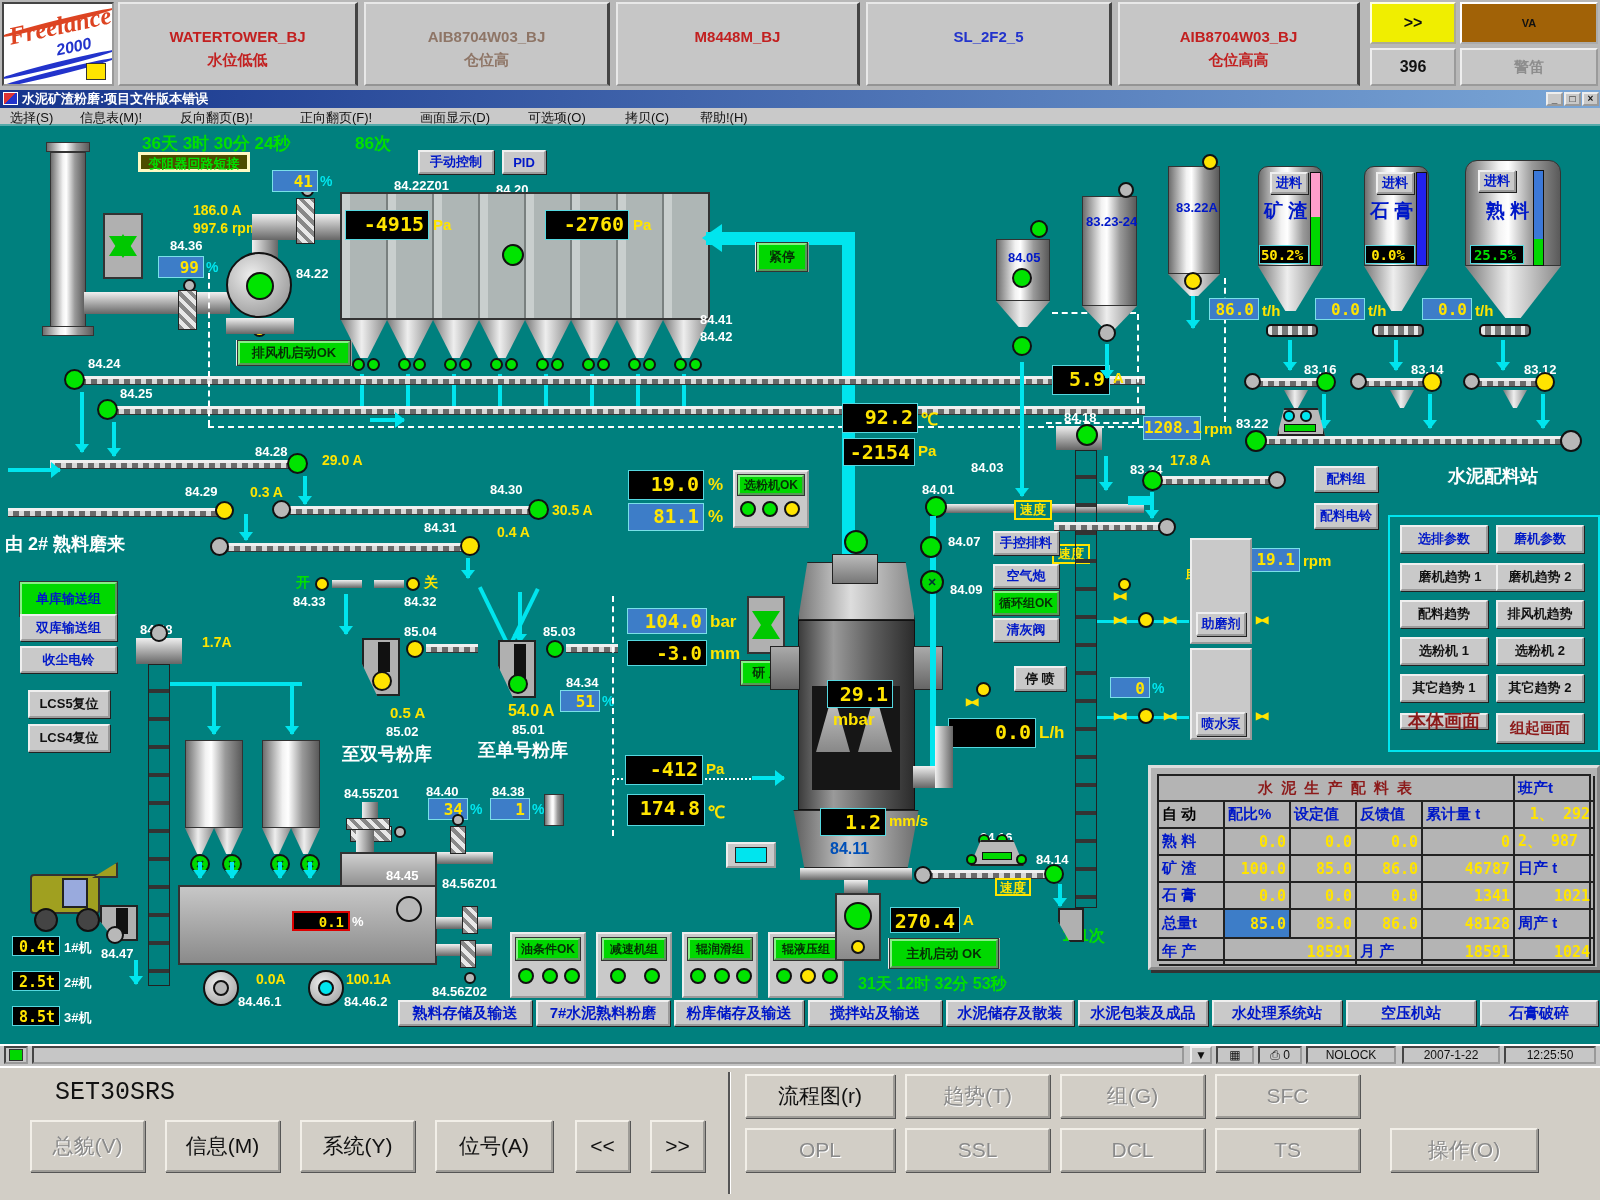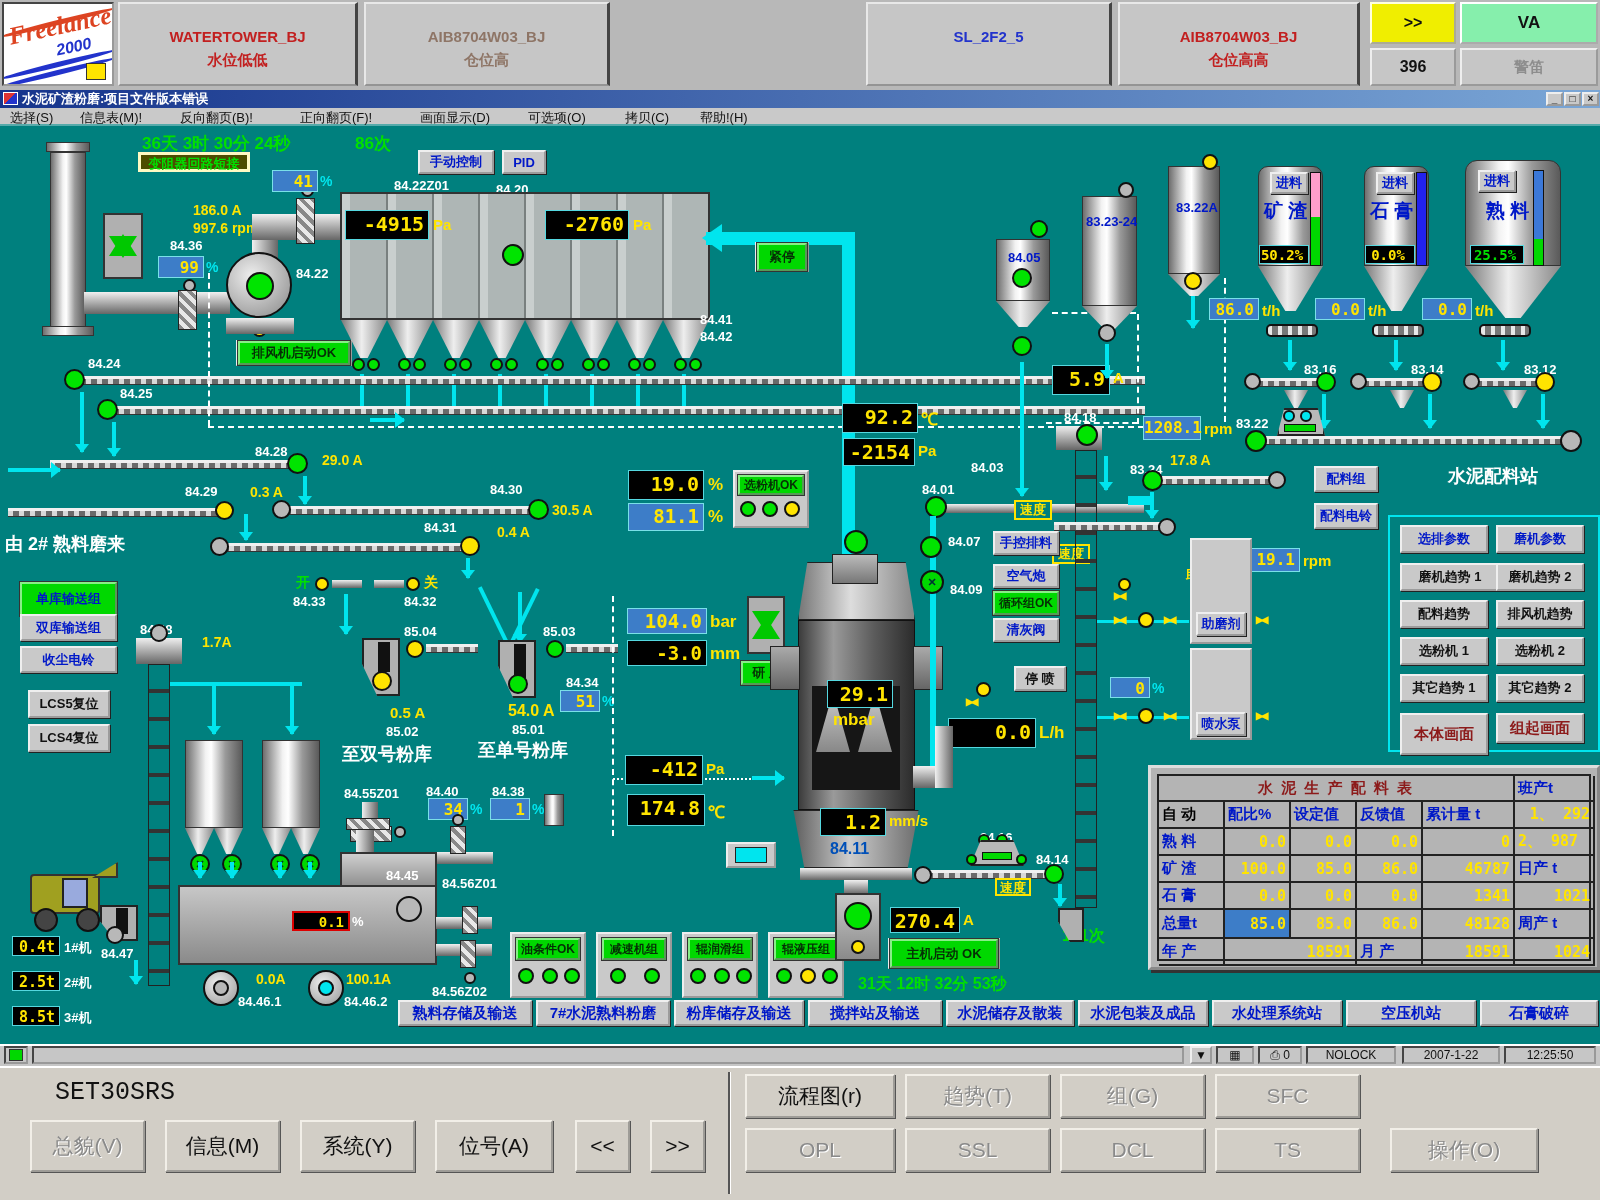"VA" div.p { background: #86efac -> #a16207; font-size: 17px -> 11px }
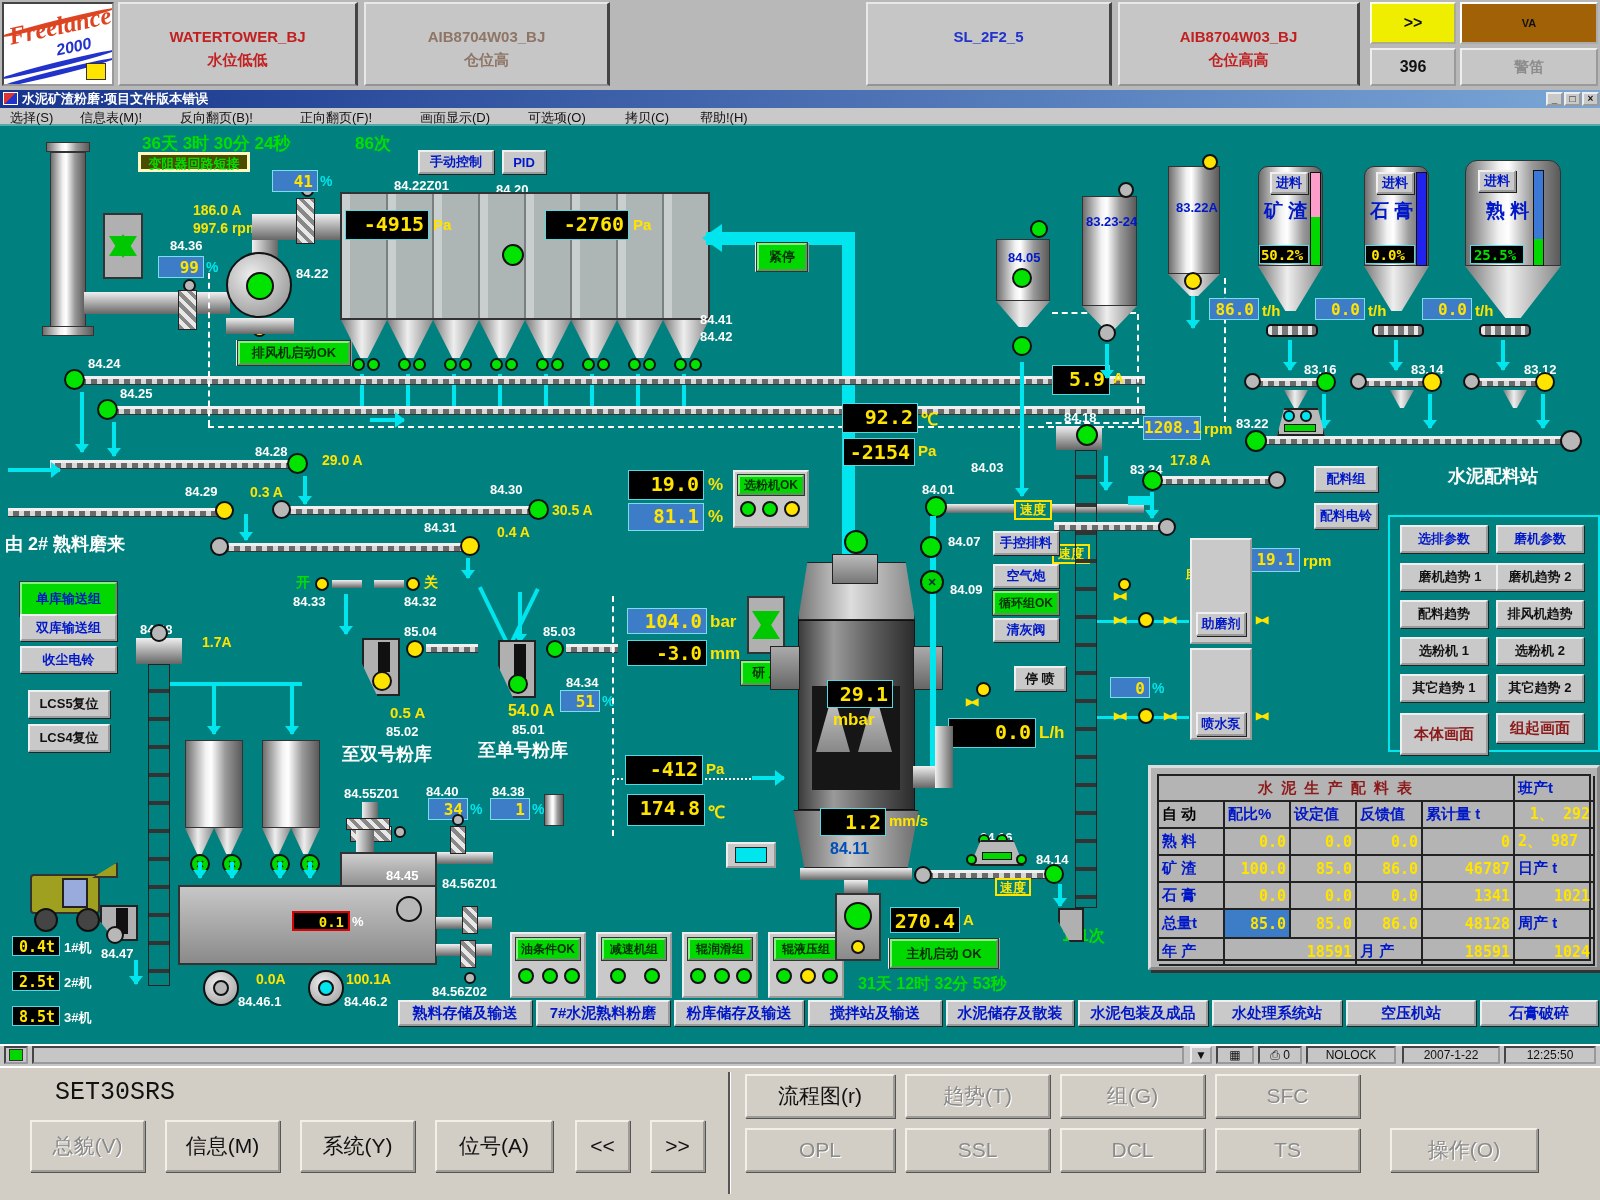"M8448M_BJ" div.p { html: none -> <div> <div>M8448M_BJ</div> <div></div> </div> }
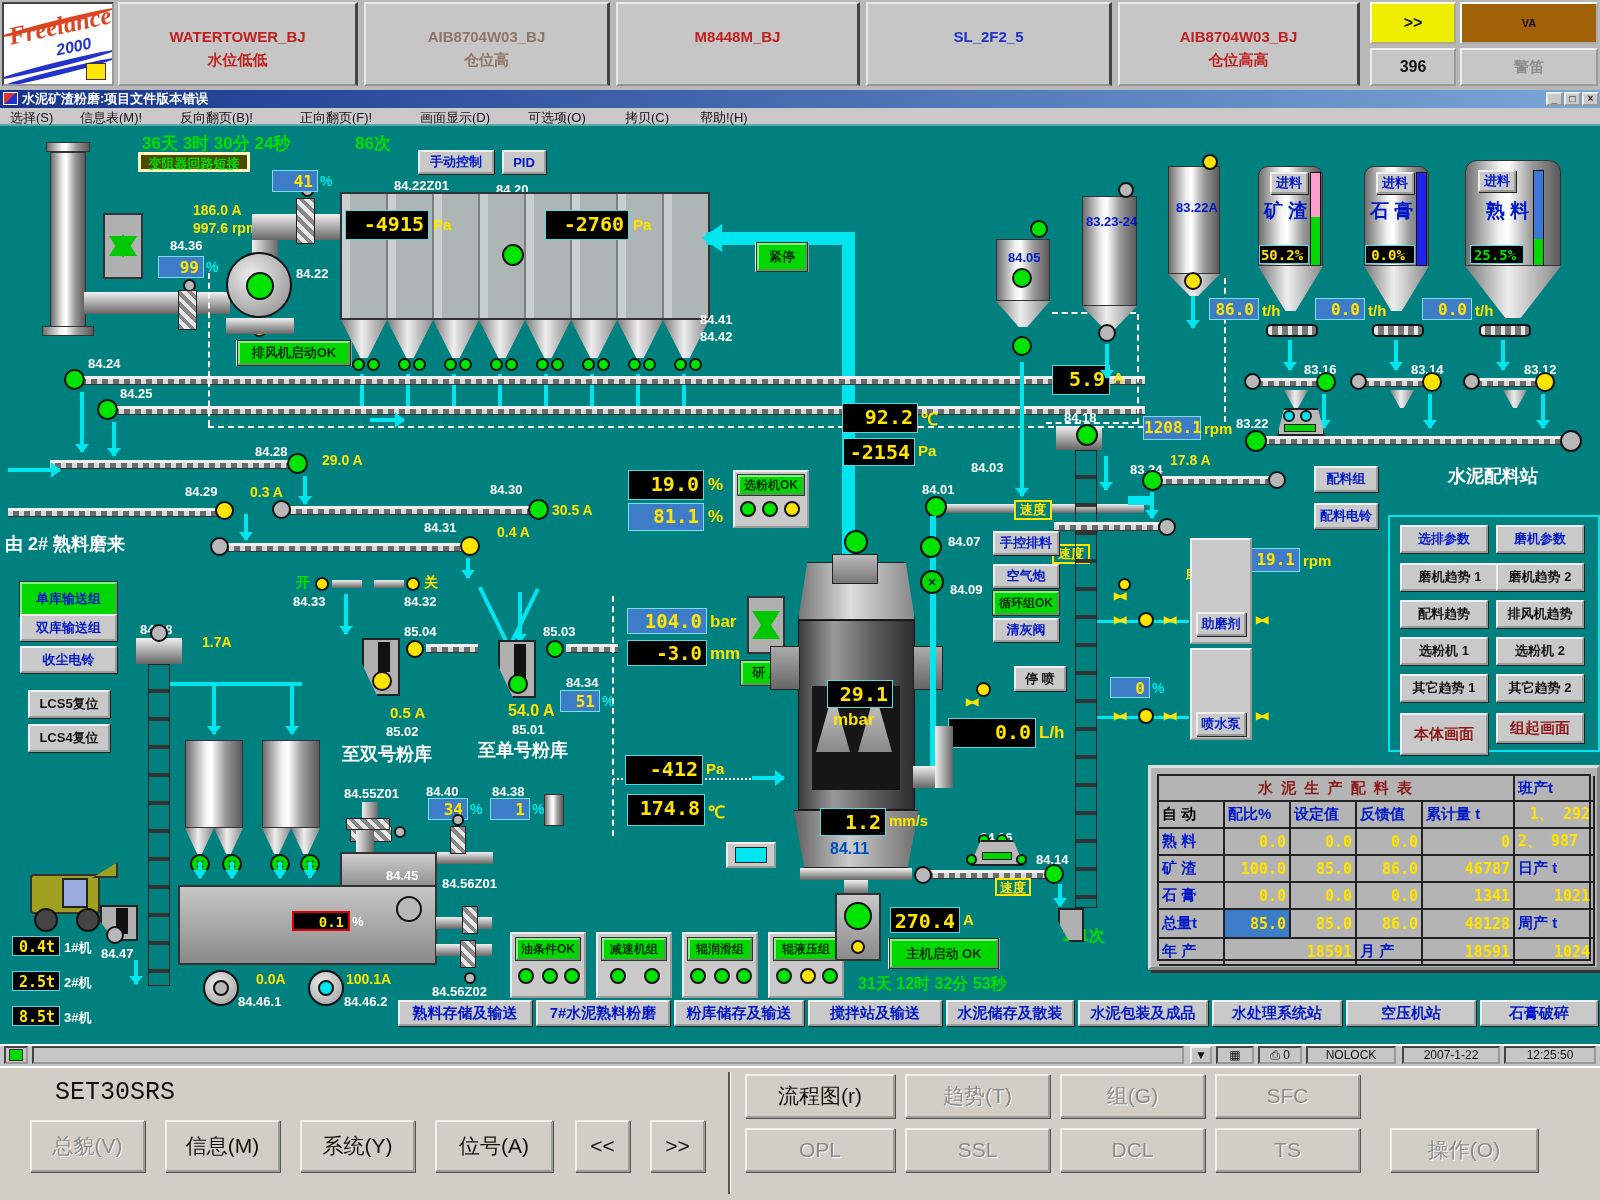"本体画面" div.p { font-size: 15px -> 18px; height: 42px -> 16px }
